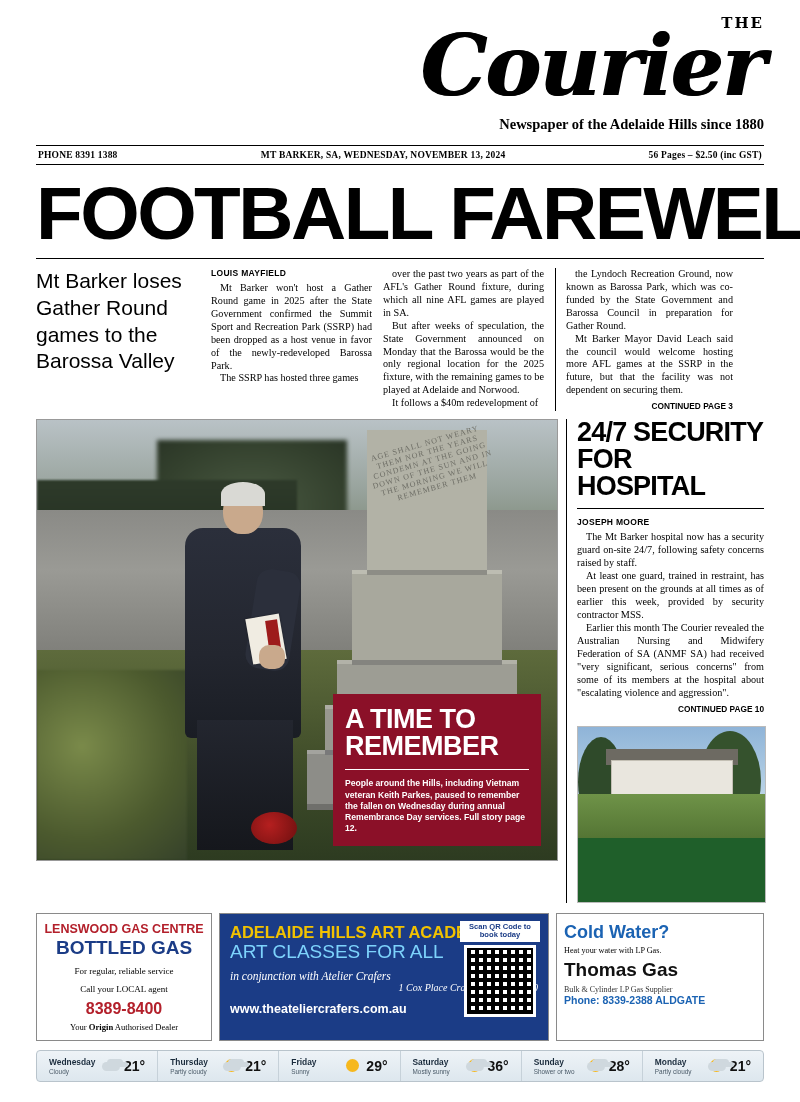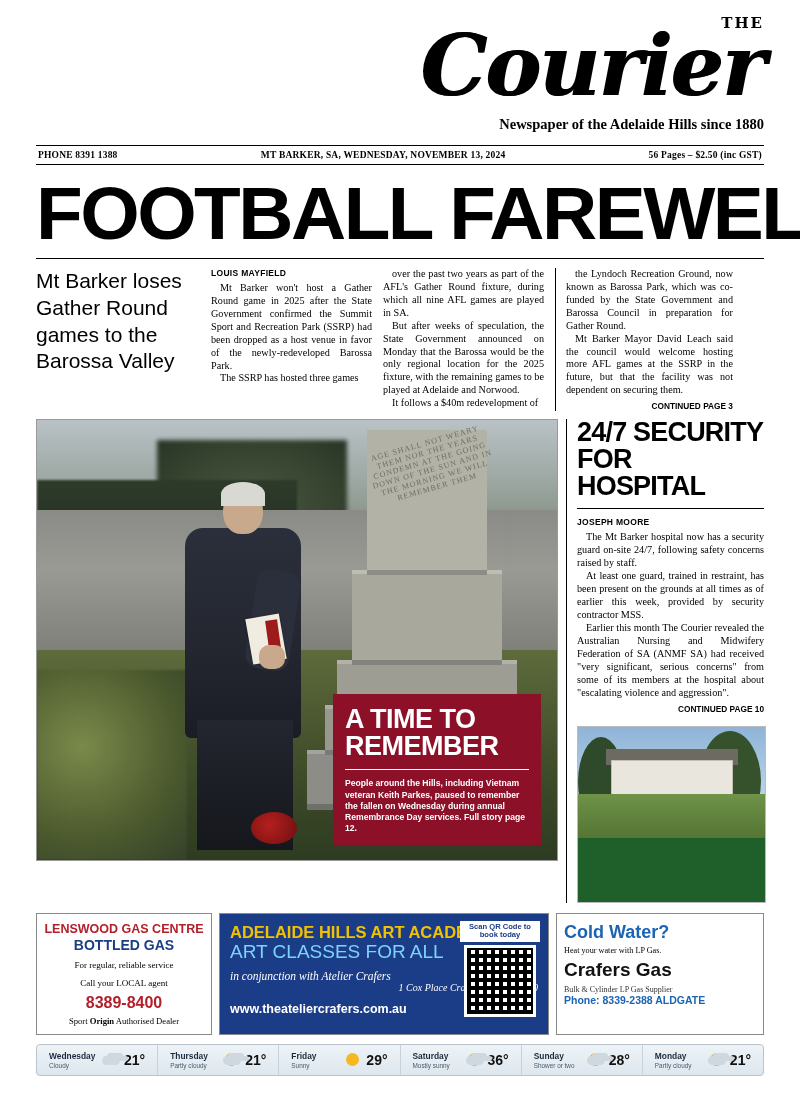"BOTTLED GAS" .ad1 .t2 { font-size: 14px -> 19px }
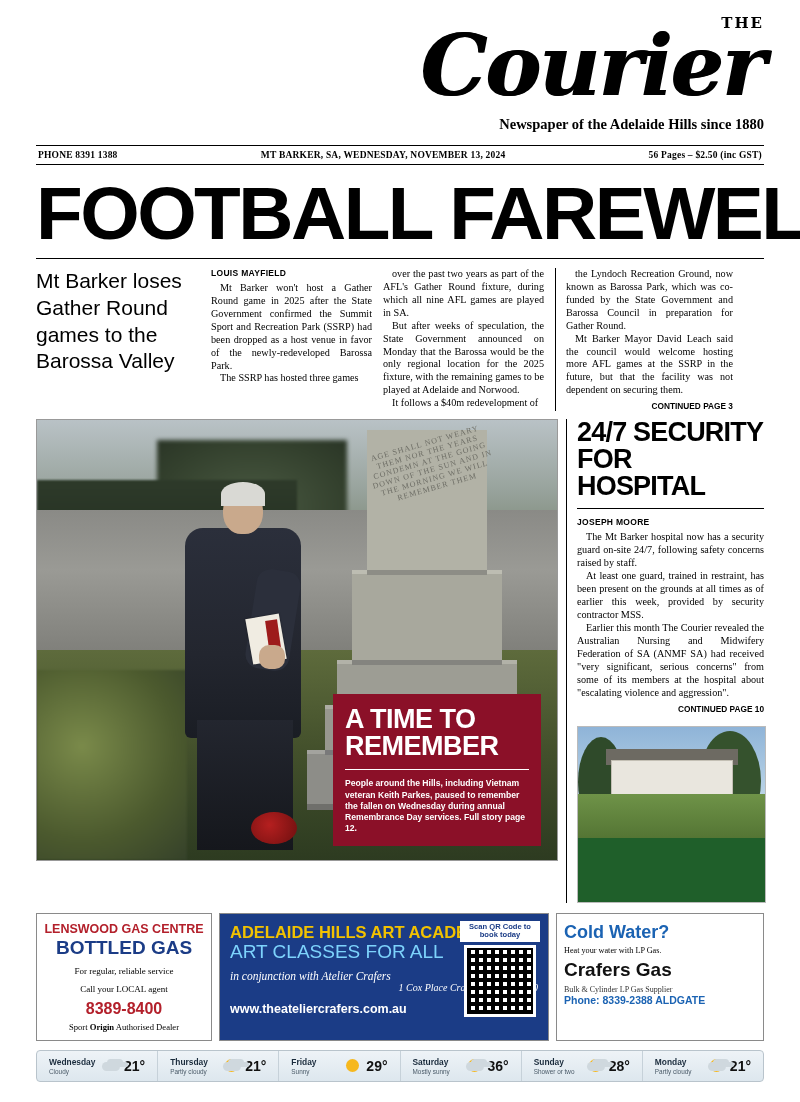"Crafers Gas" div.c3 { text: Crafers -> Thomas }
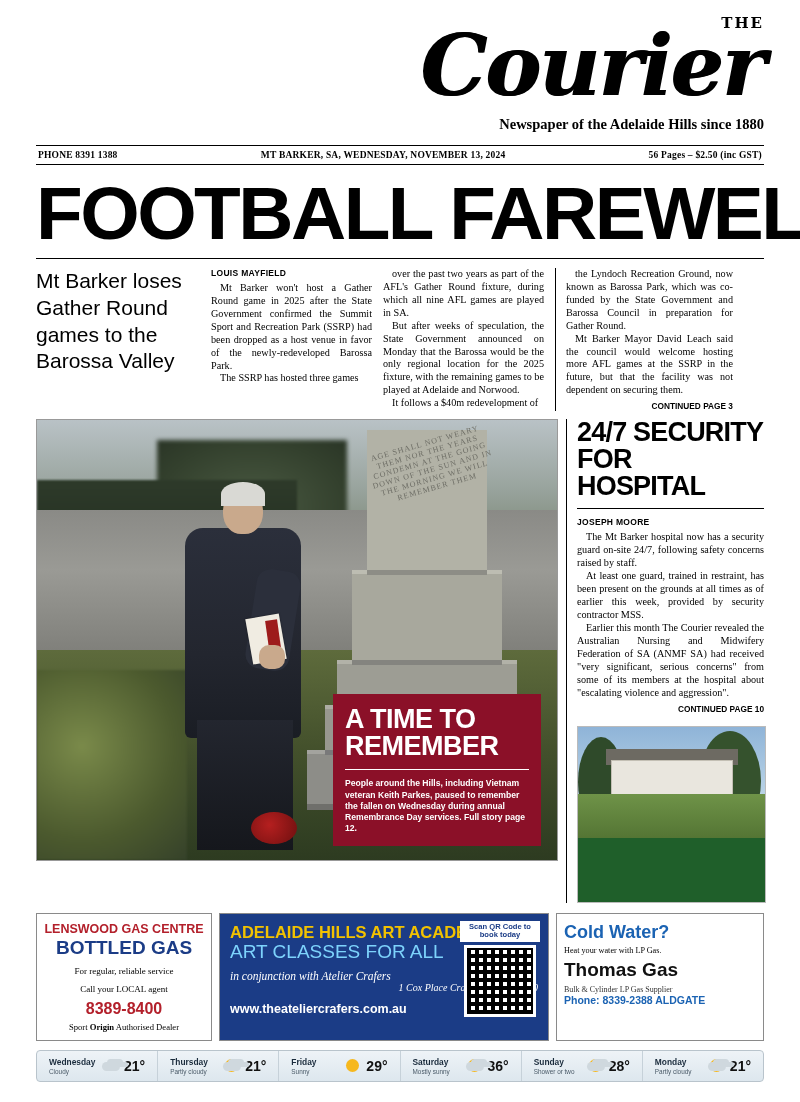"Sport" span { text: Sport -> Your }
